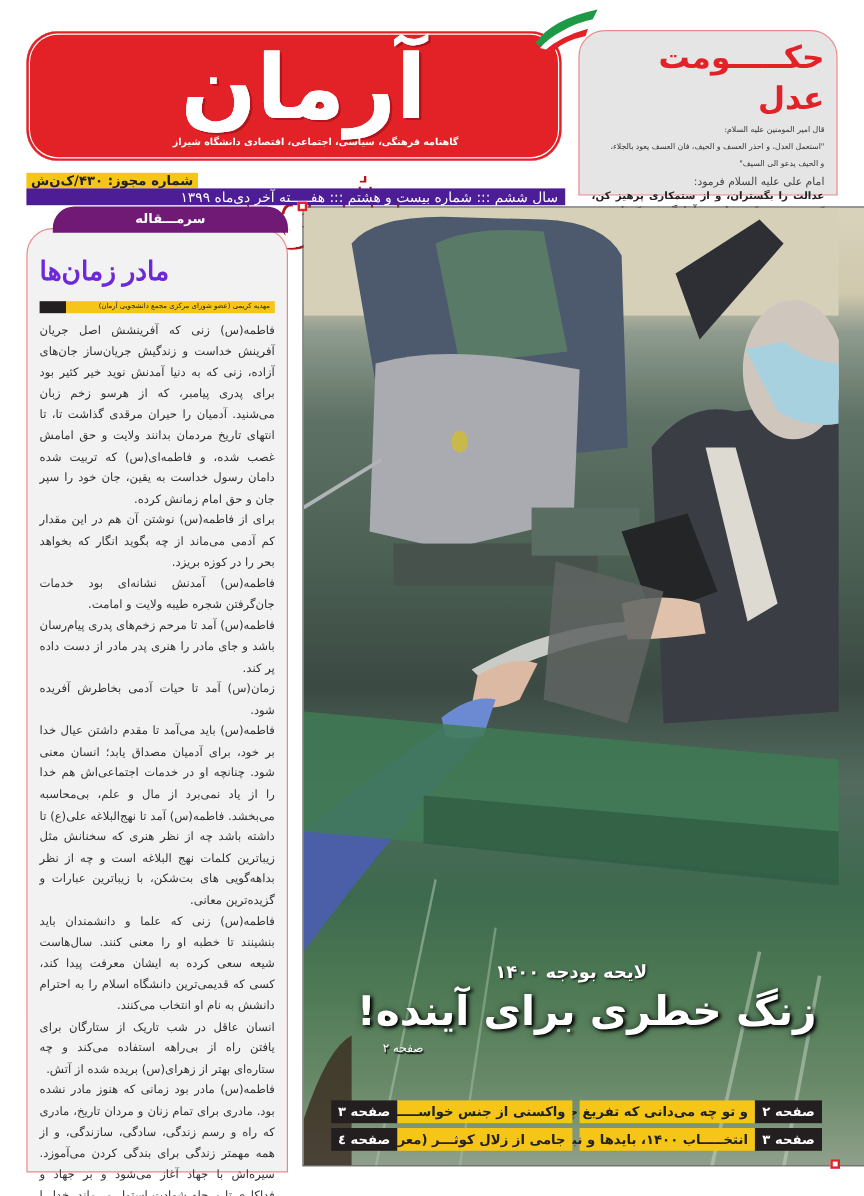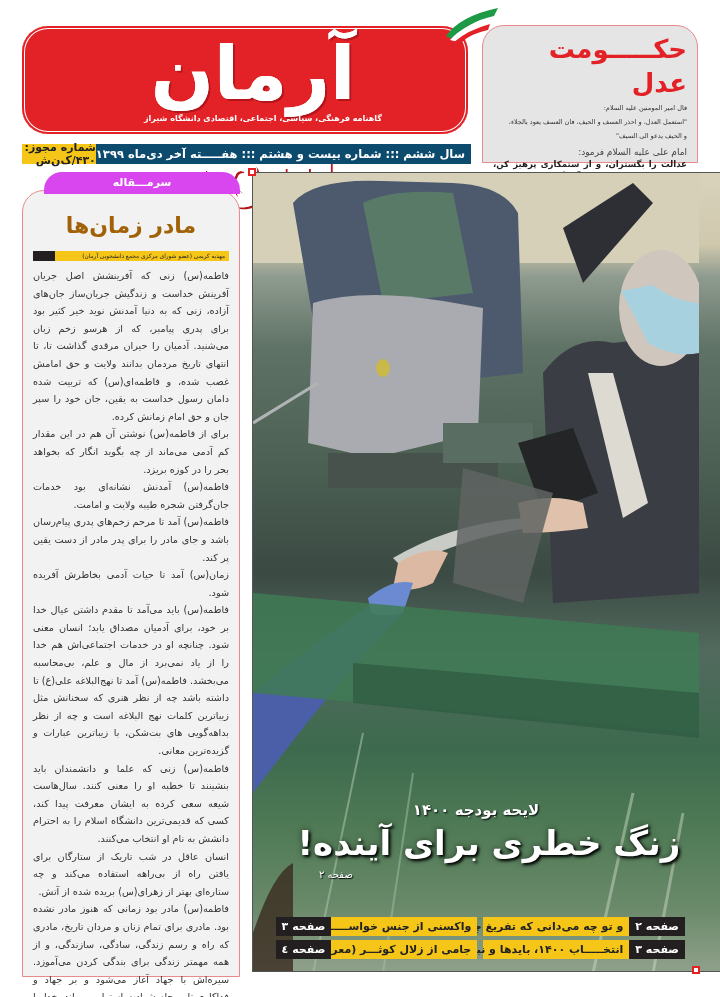"شماره مجوز: ۴۳۰/ک‌ن‌ش" .issue-strip { flex-direction: none -> column }
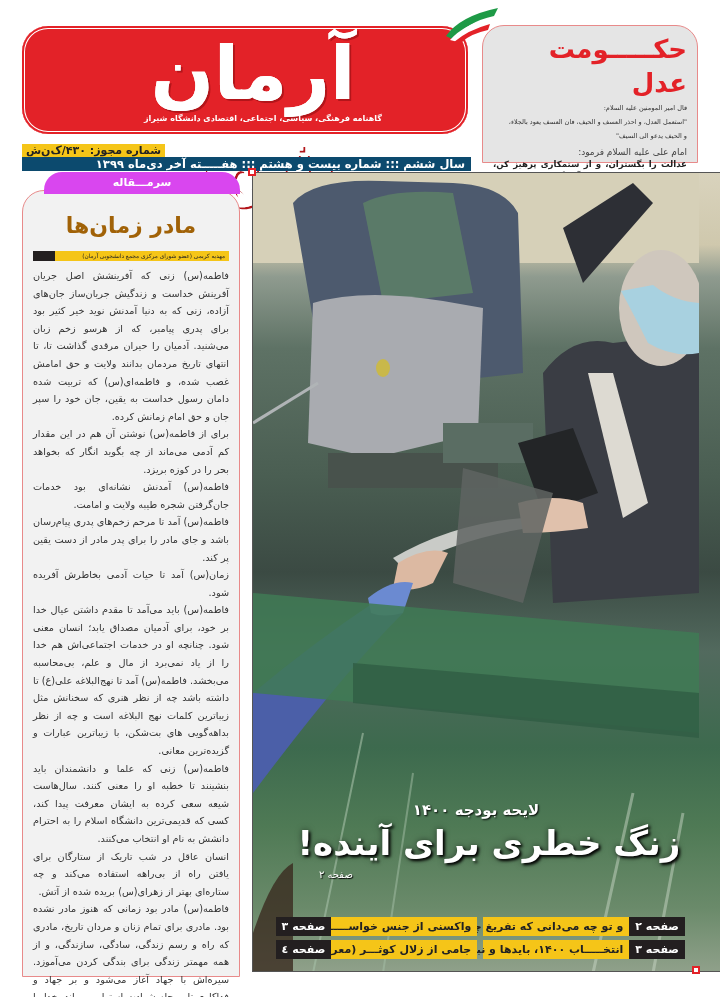"سال ششم ::: شماره بیست" .issue-main { background: #0c4a6e -> #4c1d95; font-weight: bold -> none }
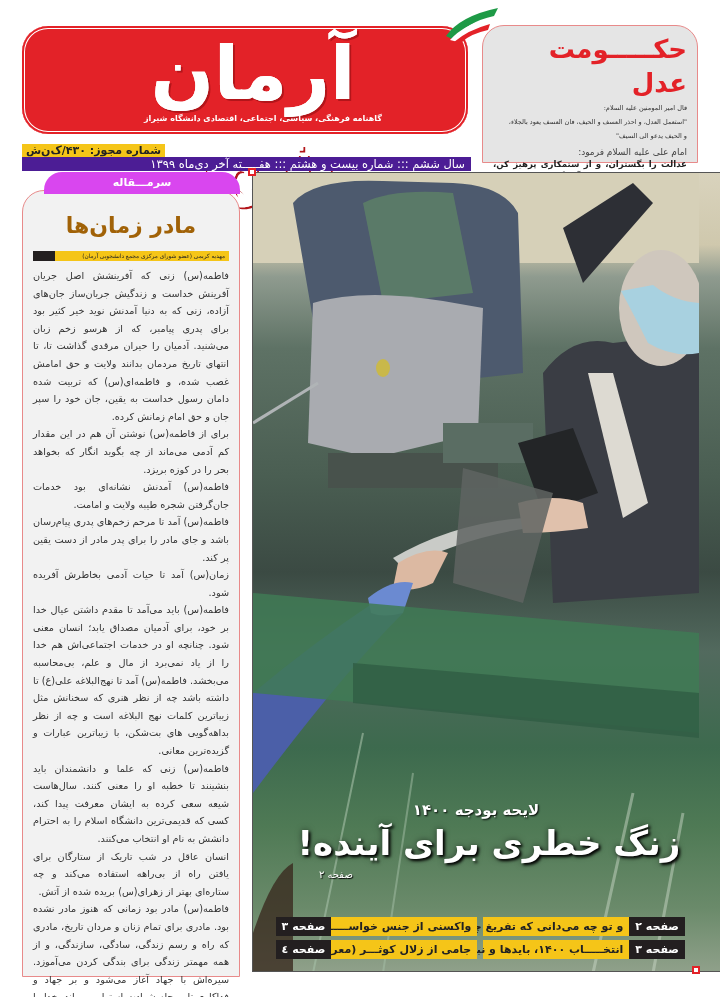"سرمـــقاله" .editorial-tab { background: #d946ef -> #701a75 }
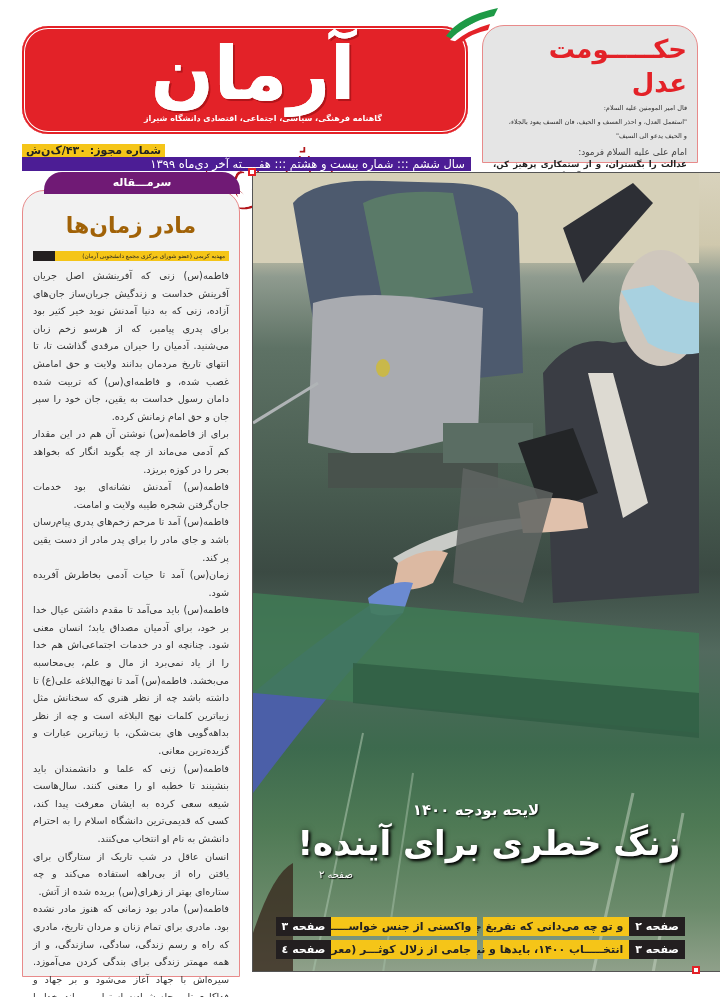"مادر زمان‌ها" .editorial-title { color: #a16207 -> #6d28d9; font-family: none -> Liberation Serif, serif; text-align: center -> left }
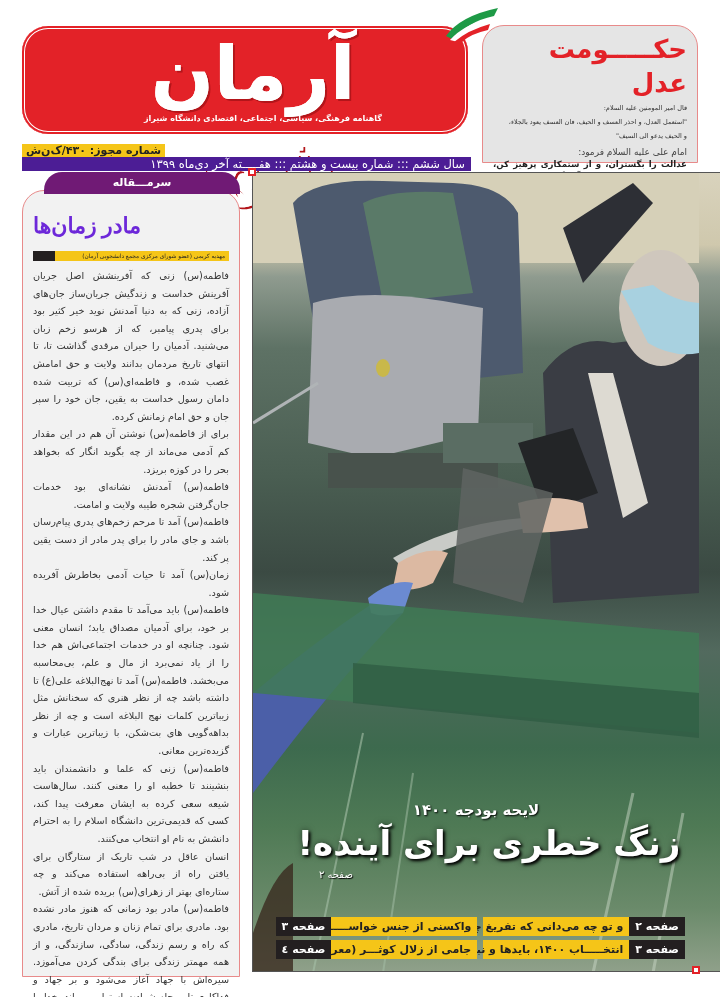"فاطمه(س) آمد تا مرحم زخم‌های" p { text: برای پدر مادر از دست یقین -> هنری پدر مادر از دست داده }
